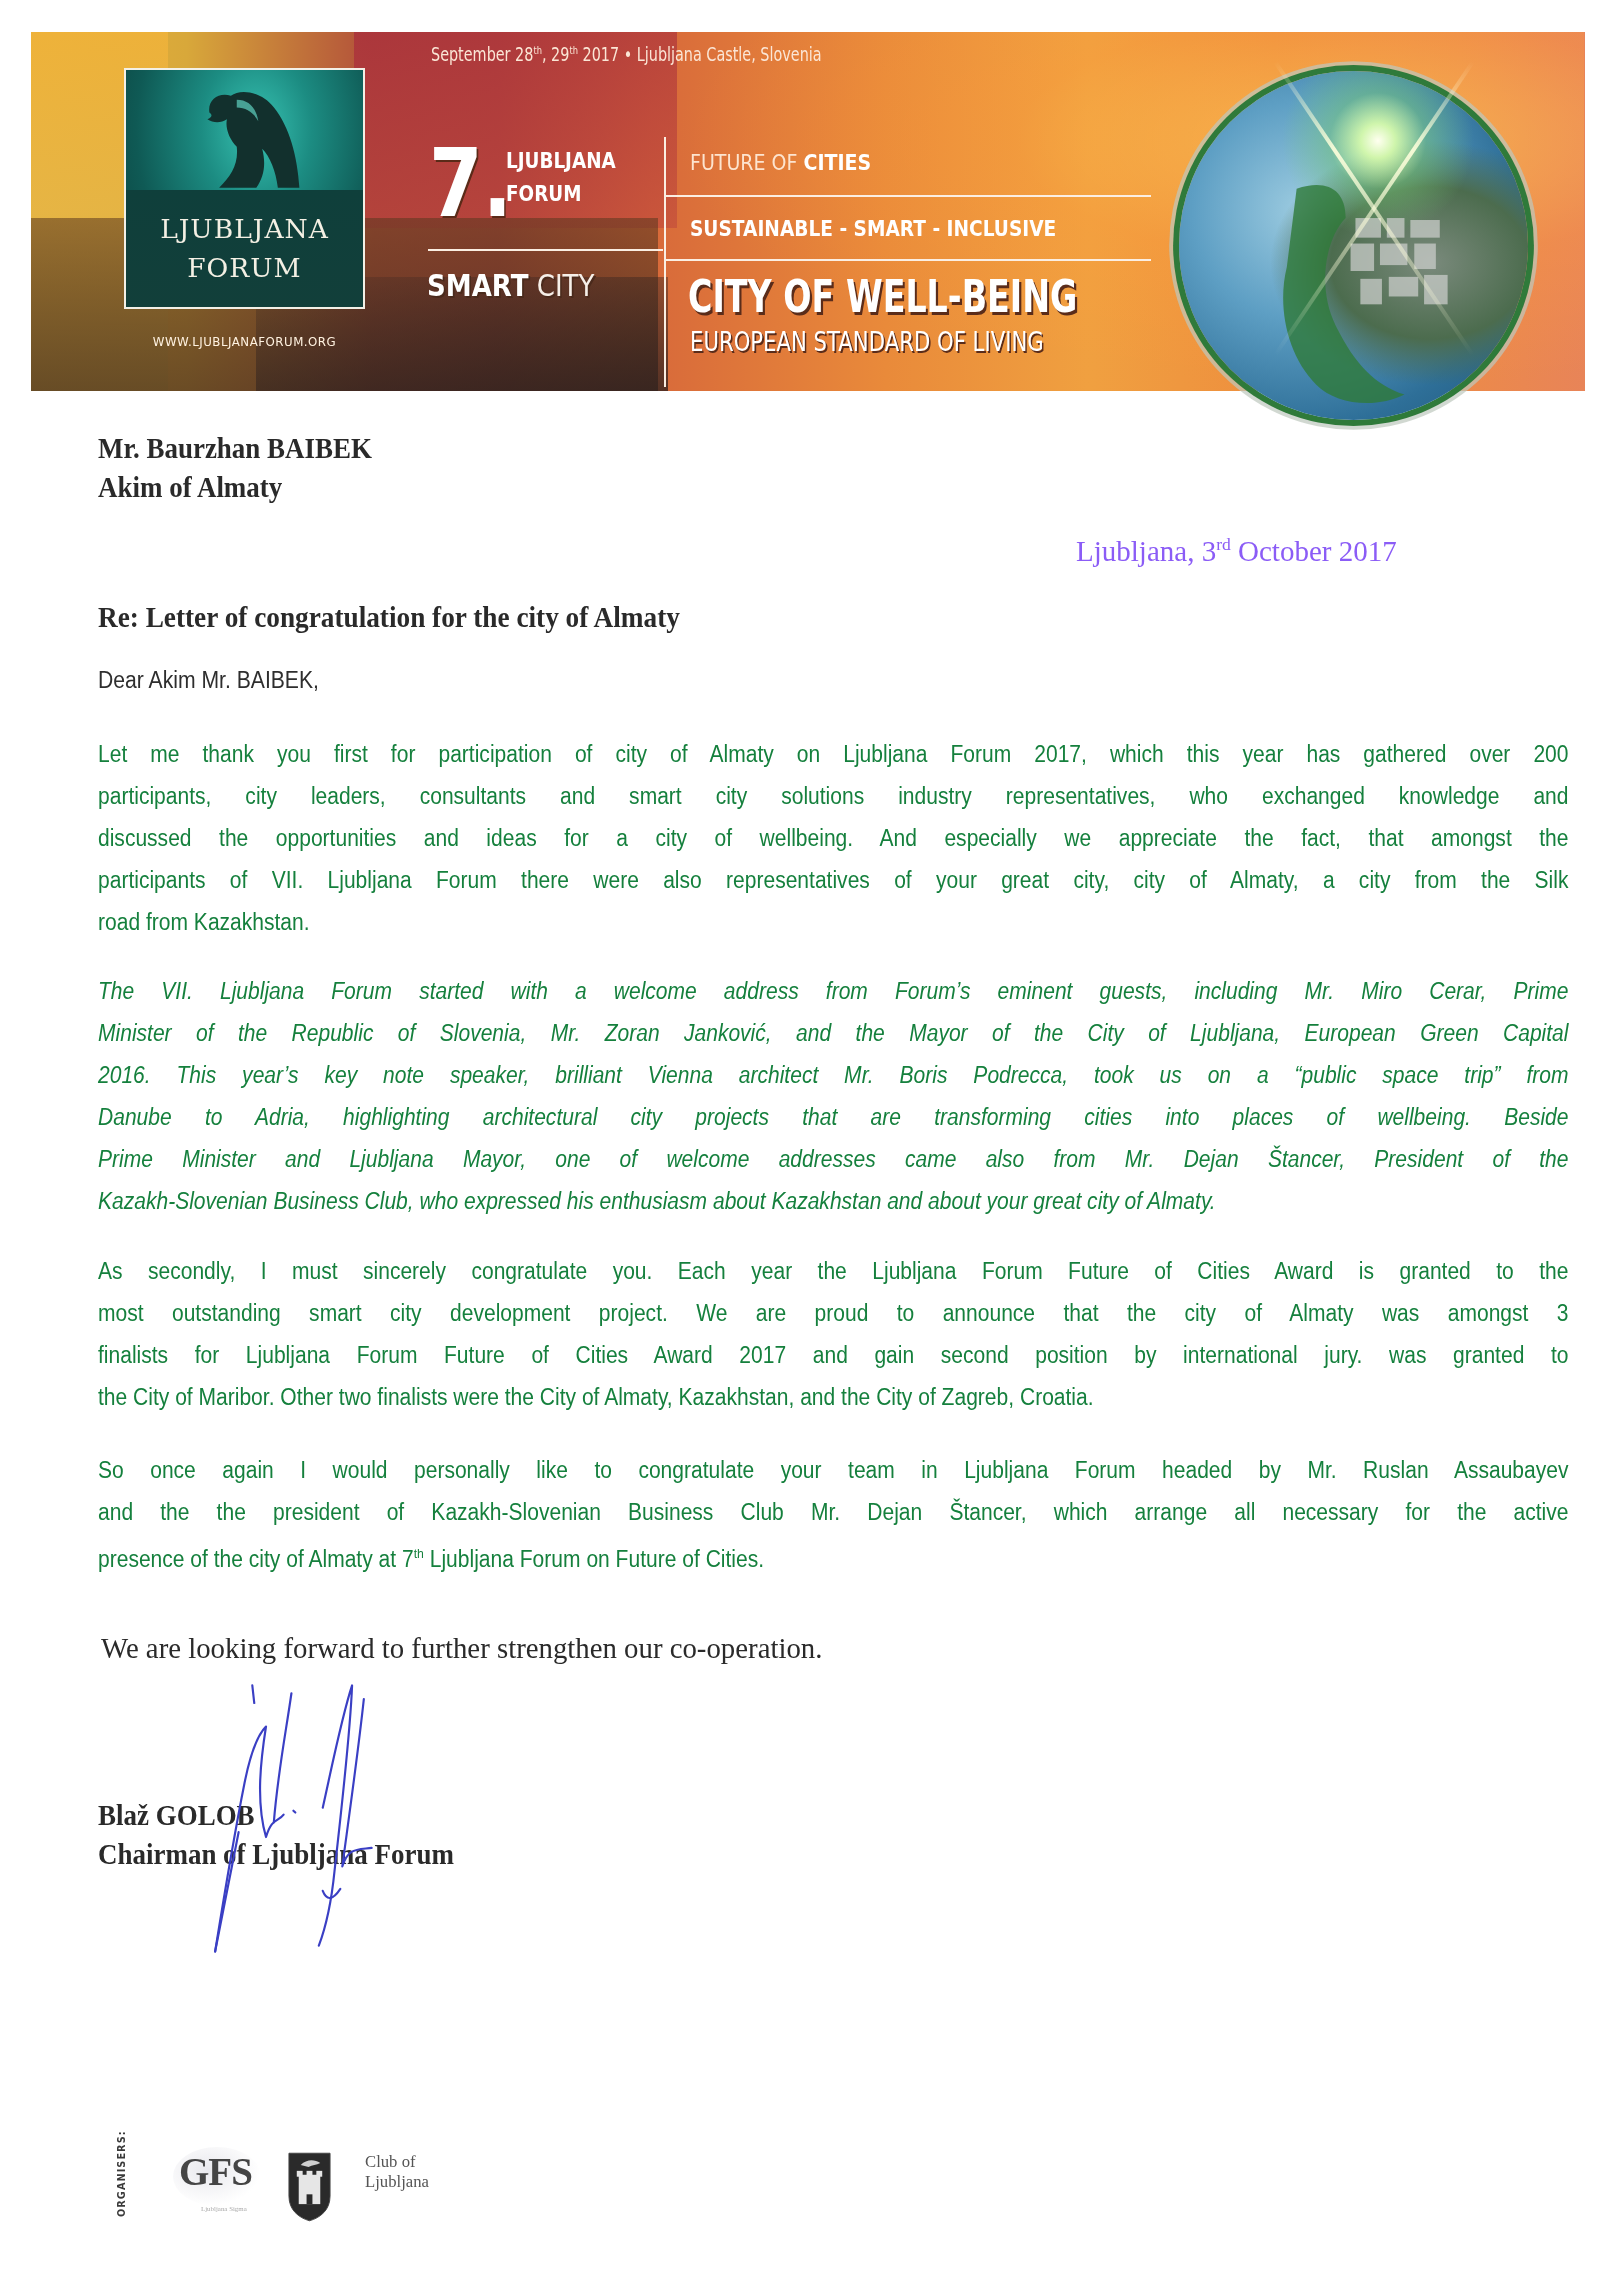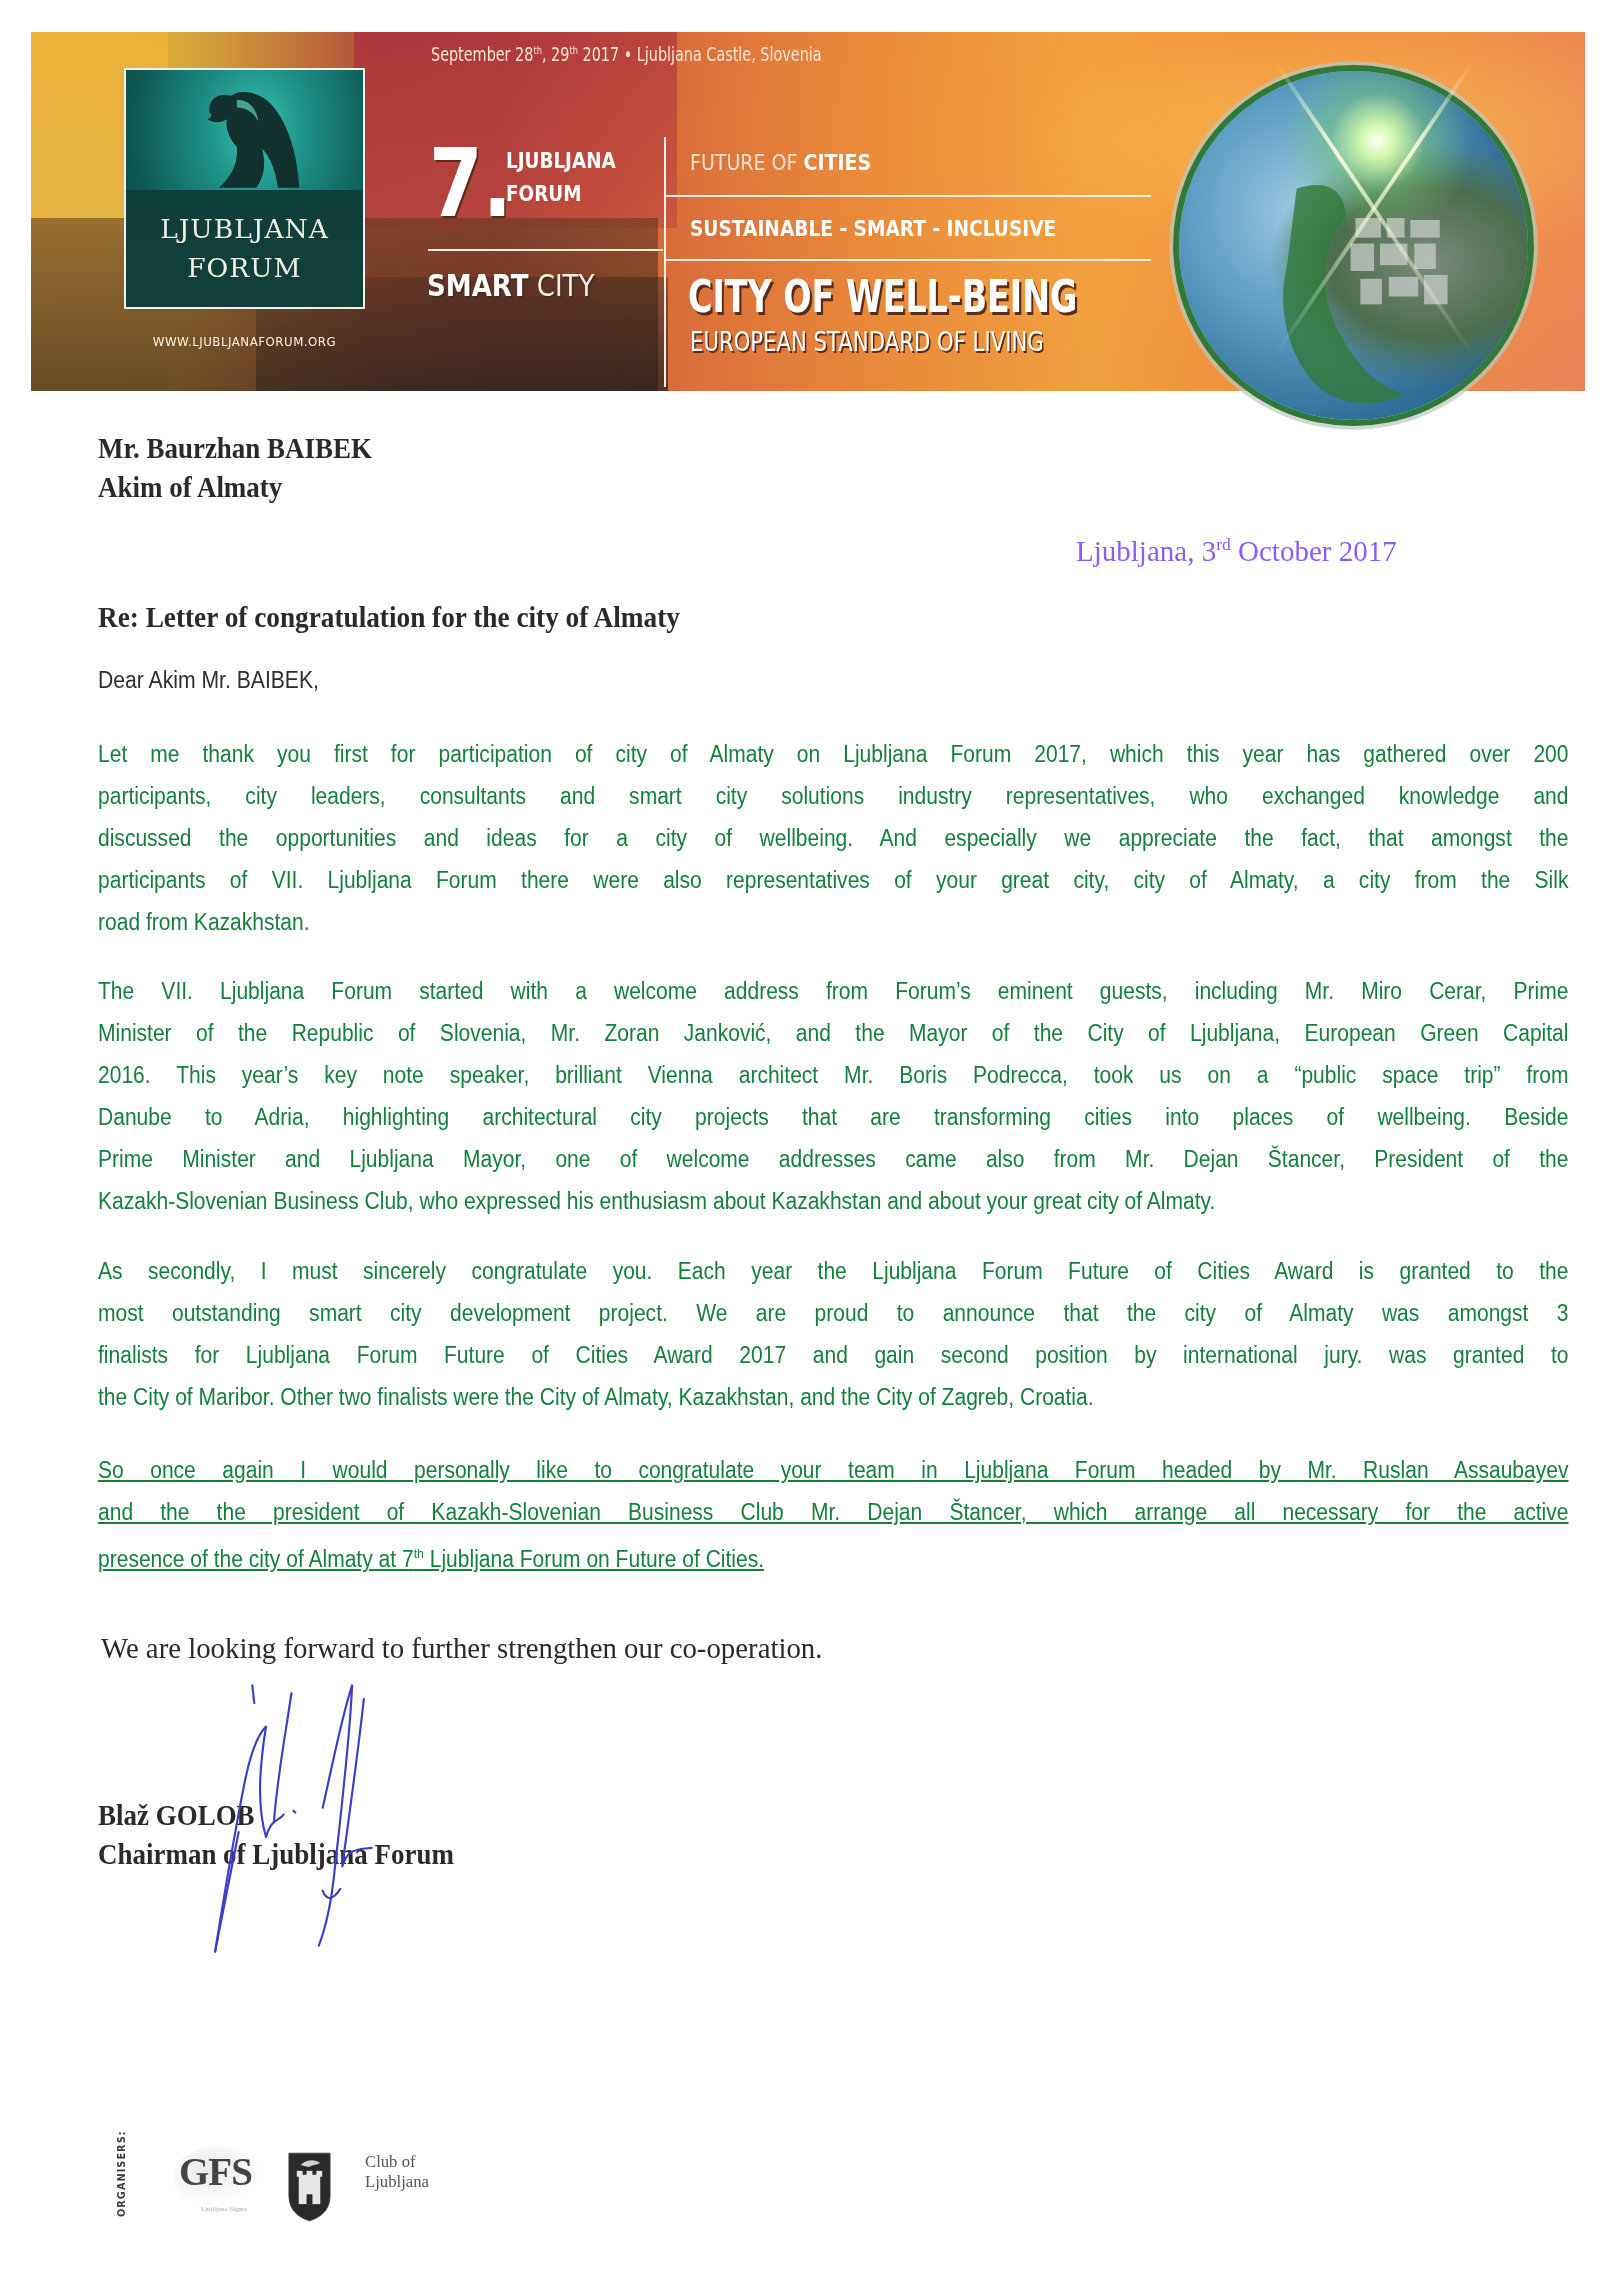"The VII. Ljubljana Forum started" #p2 { font-style: none -> italic }
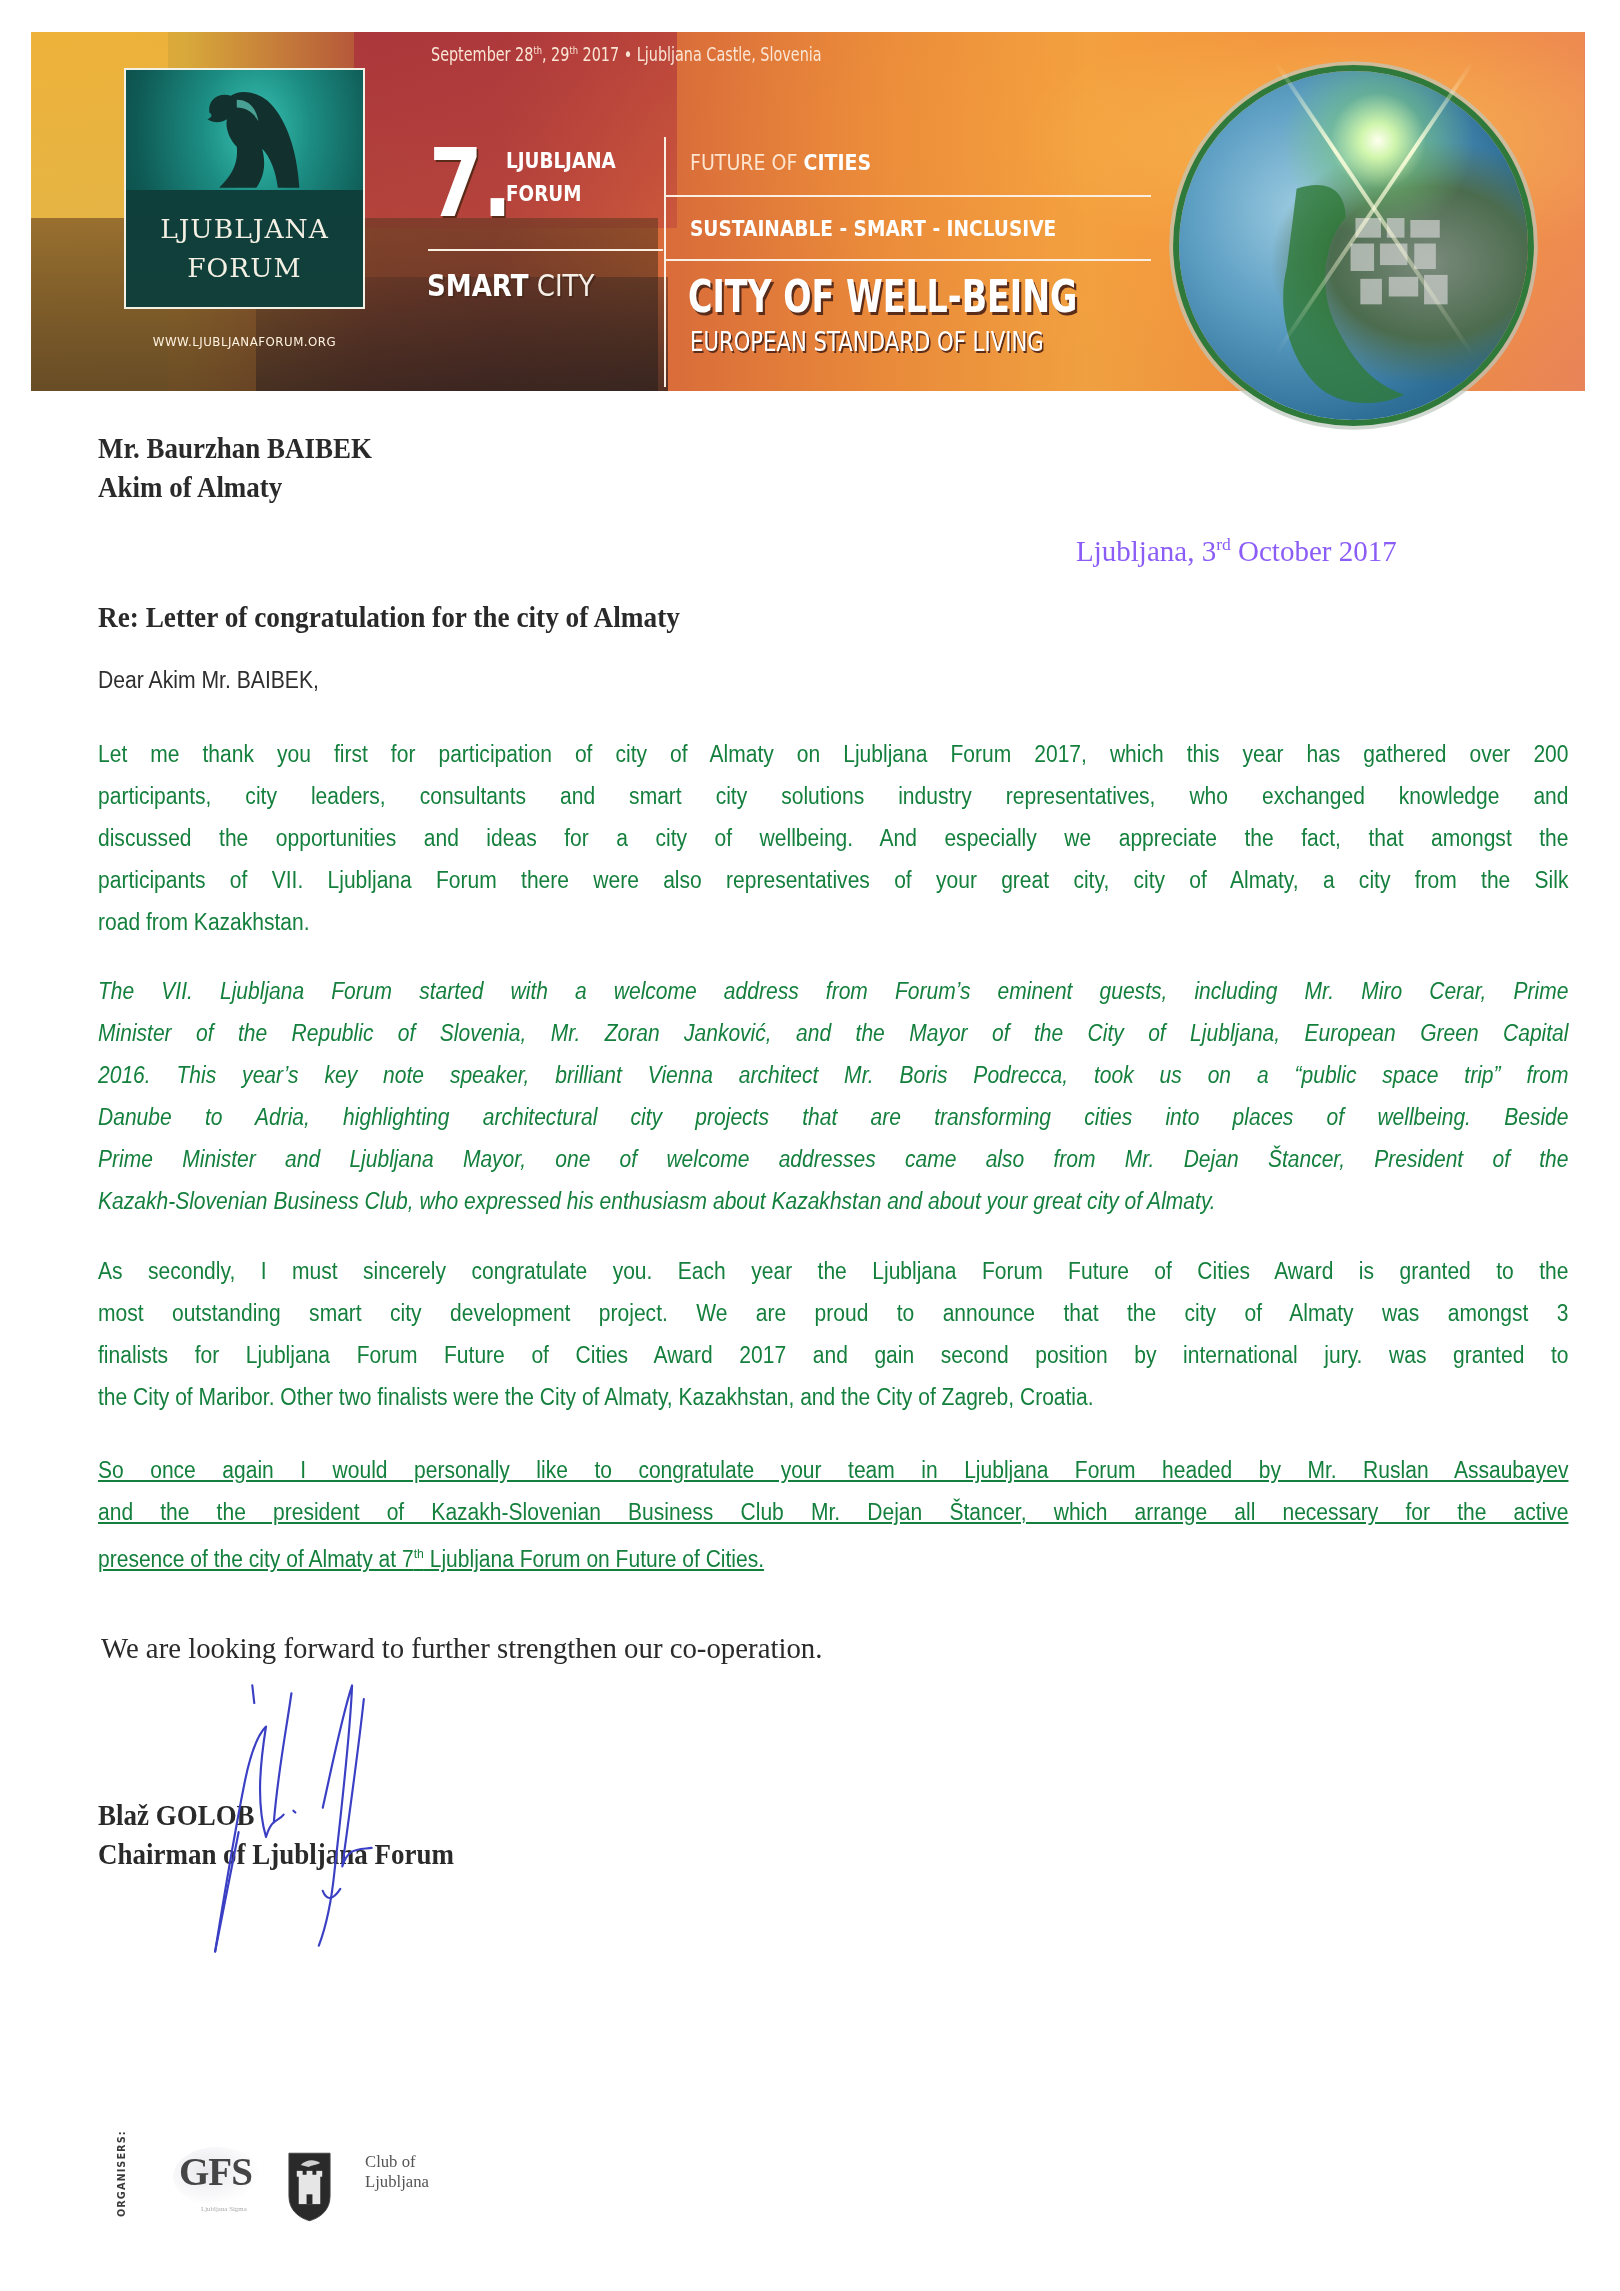"So once again I would" #p4 { text-decoration: underline -> none }
